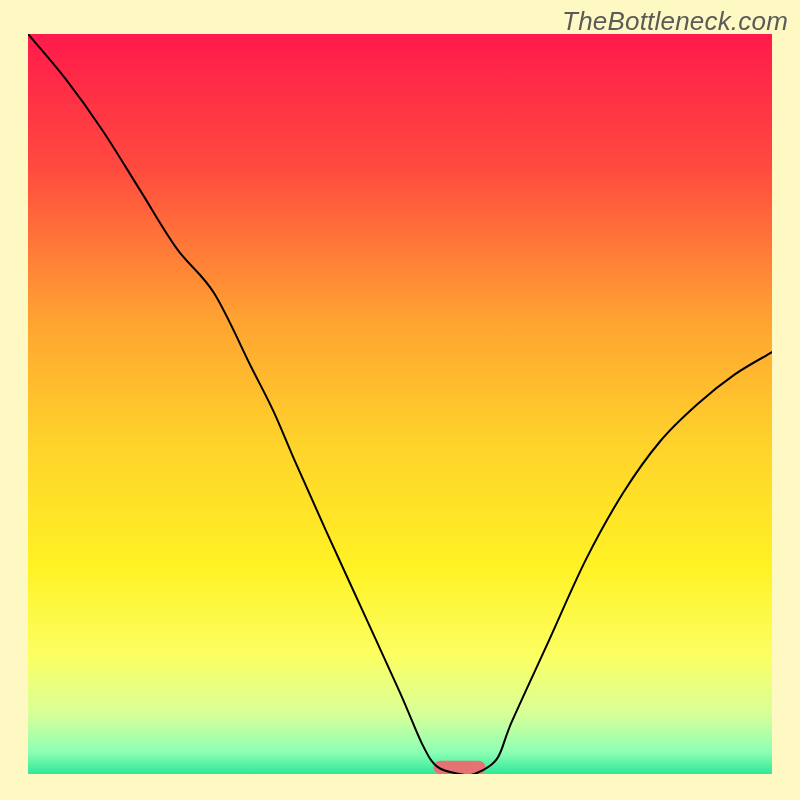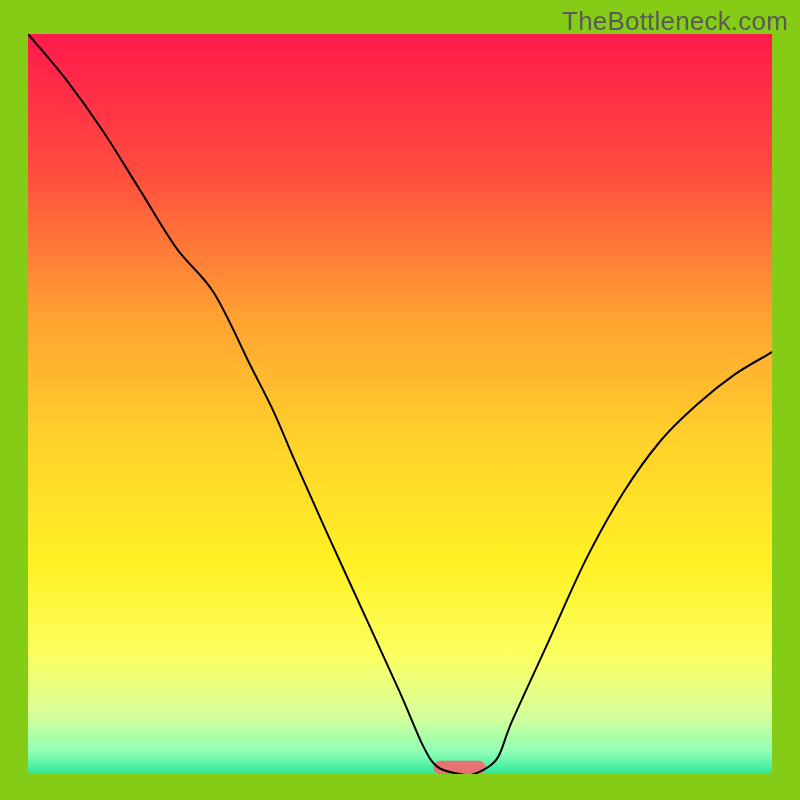"TheBottleneck.com" .wrap { background: #84cc16 -> #fef9c3; font-style: none -> italic }
